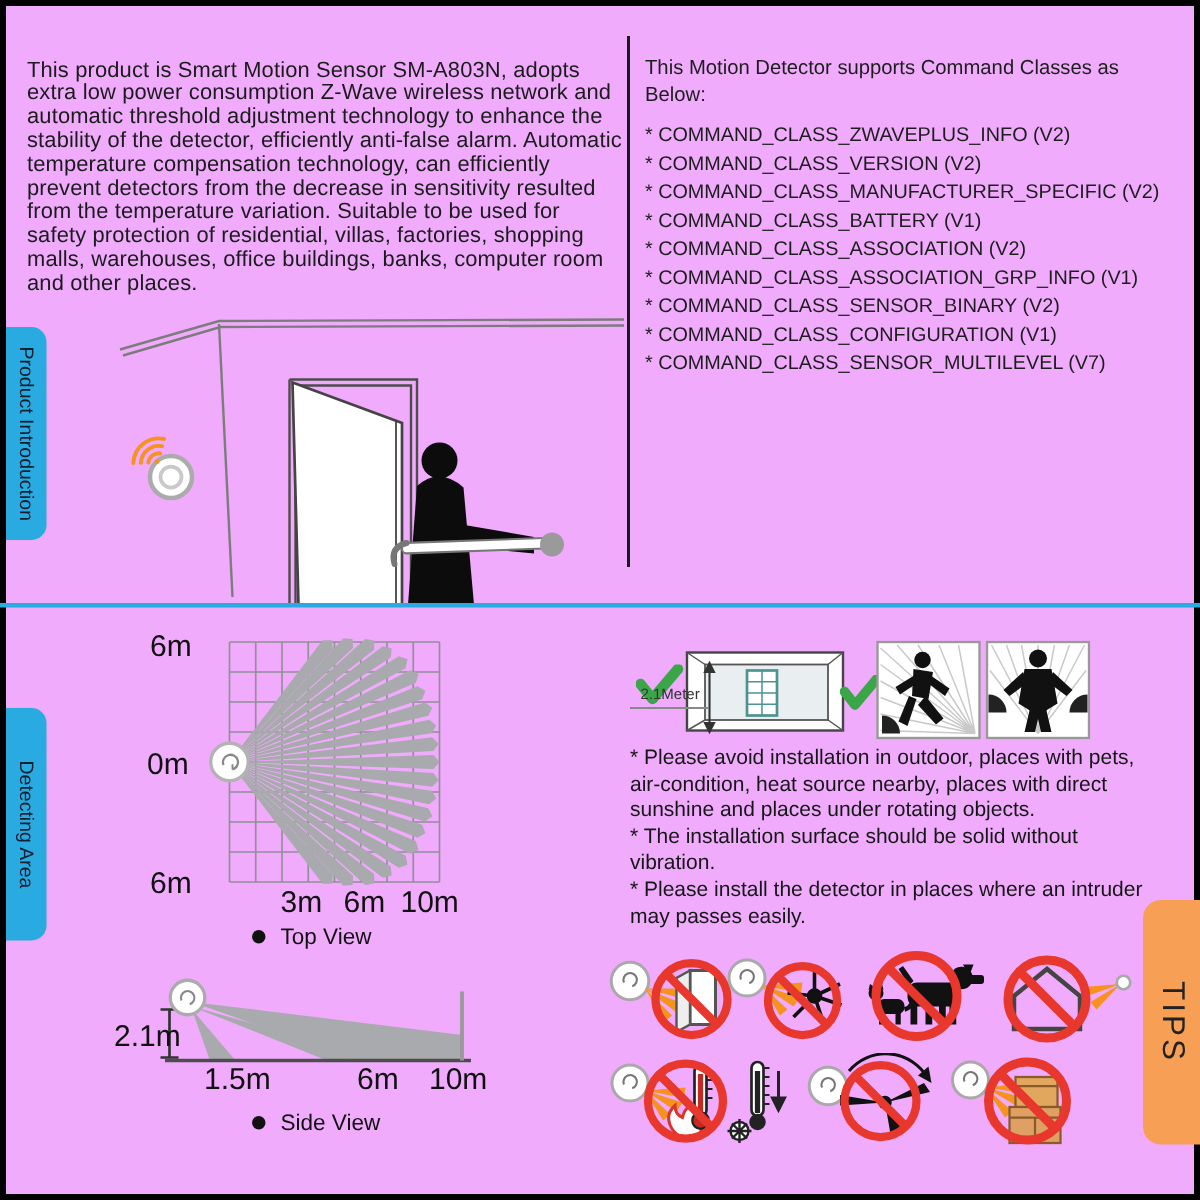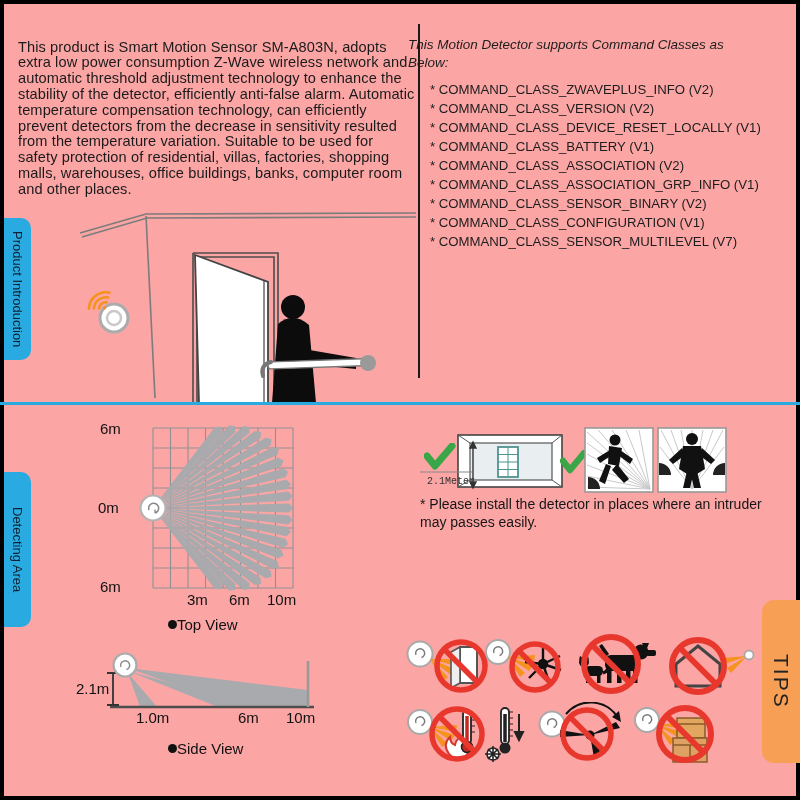"This product is Smart Motion" .page { background: #fca5a5 -> #f0abfc }
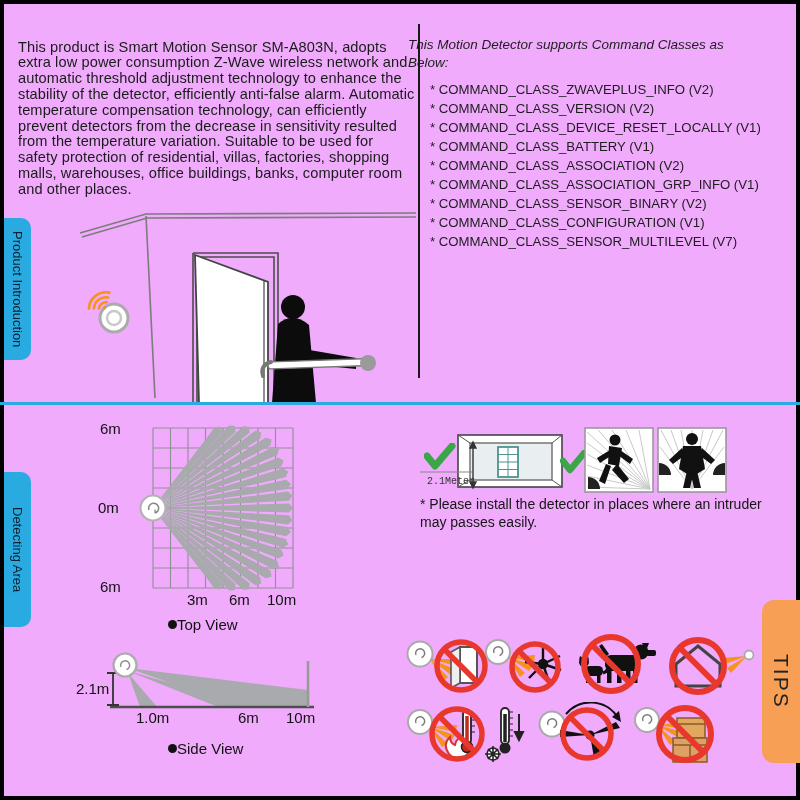"This Motion Detector supports Command" .cc-head { font-style: italic -> none; left: 408px -> 430px }
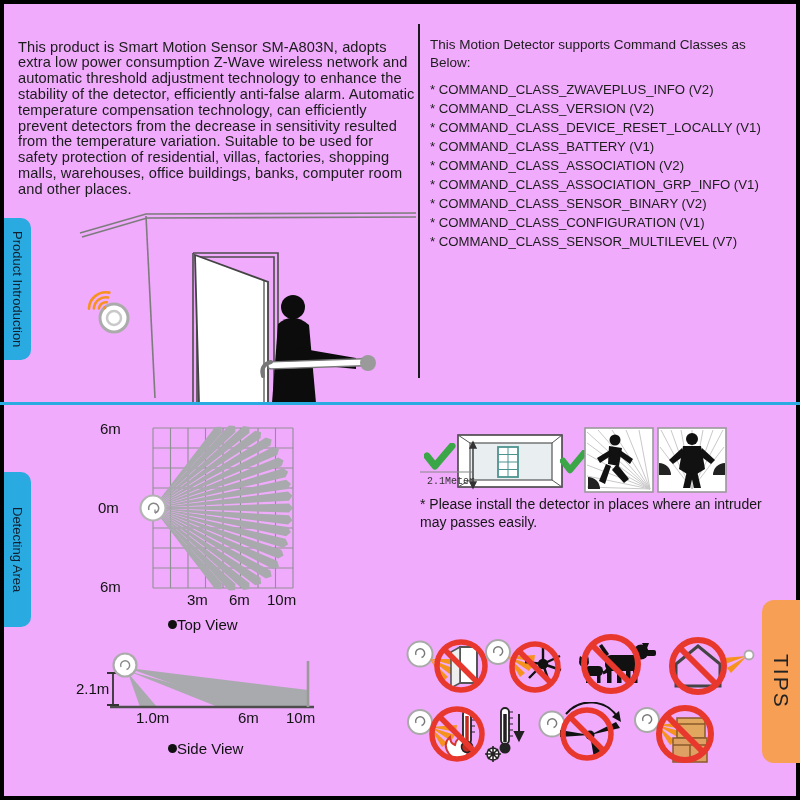"* COMMAND_CLASS_MANUFACTURER_SPECIFIC" li { html: none -> <li>* COMMAND_CLASS_MANUFACTURER_SPECIFIC (V2)</li> }
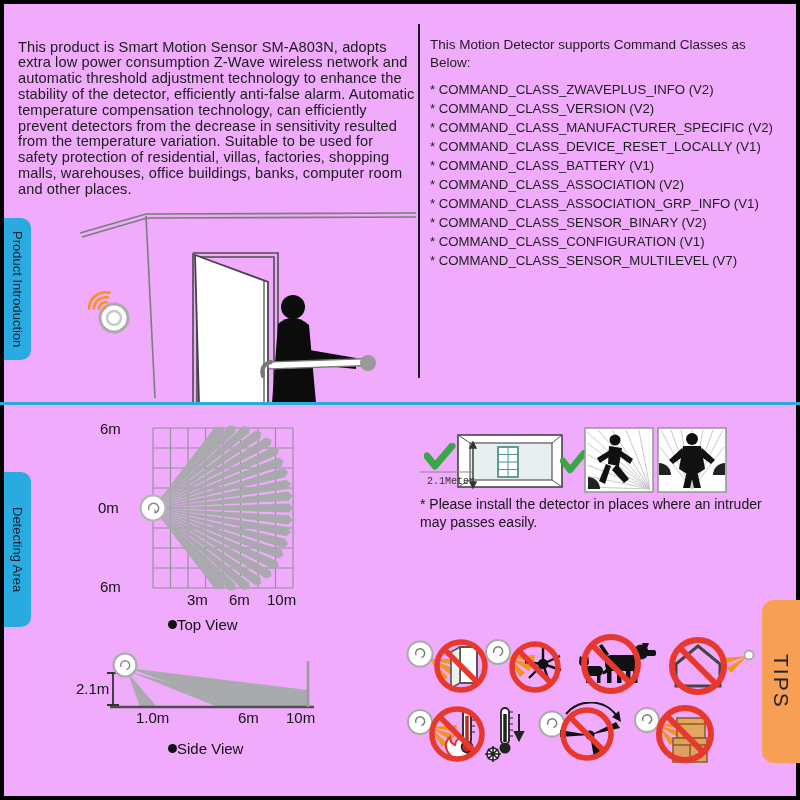"* COMMAND_CLASS_DEVICE_RESET_LOCALLY" li { html: <li>* COMMAND_CLASS_DEVICE_RESET_LOCALLY (V1)</li> -> none }
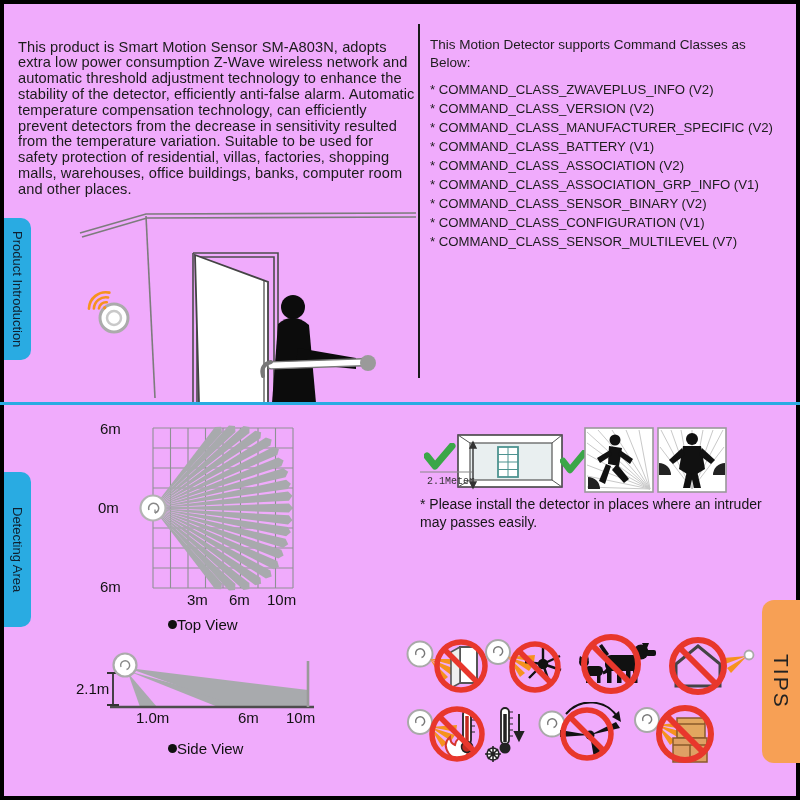"6m" .dia-label { font-size: 15px -> 20px }
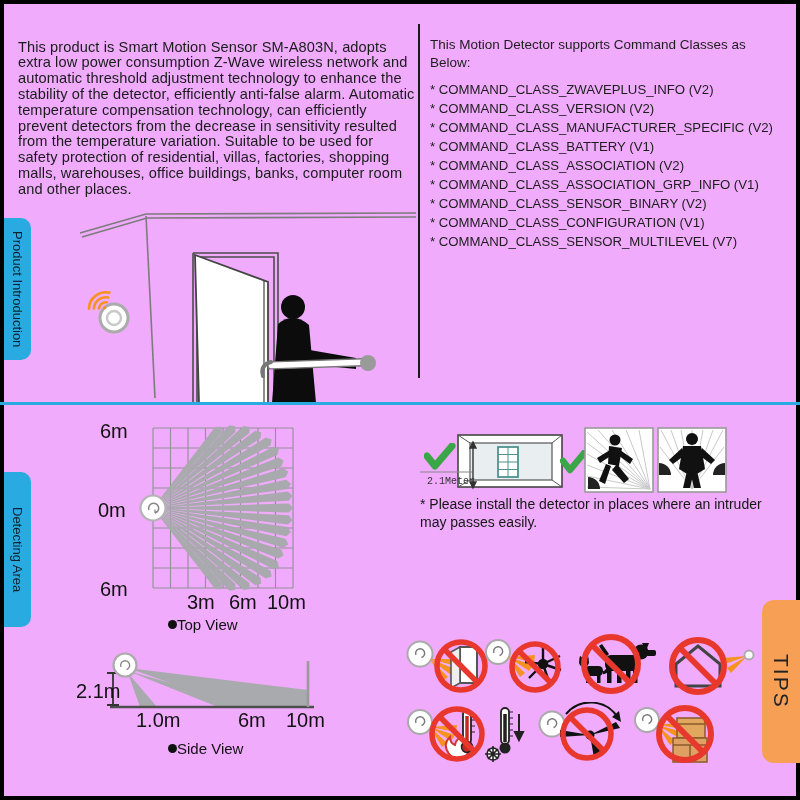"2.1Meter" span.abs { font-family: Liberation Mono, monospace -> none; top: 476px -> 458px }
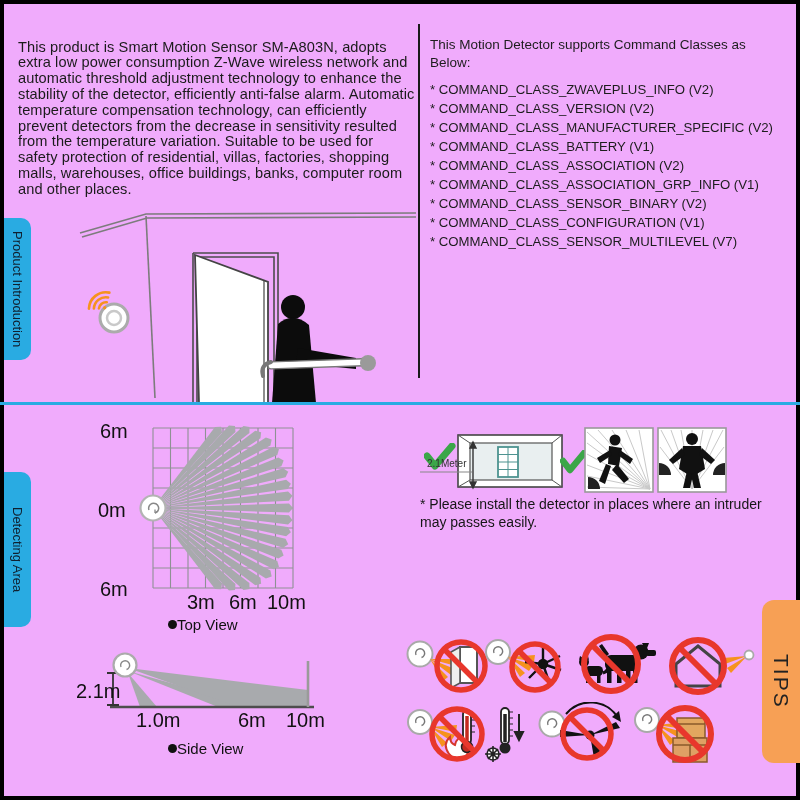"* Please avoid installation in" p { html: none -> <p>* Please avoid installation in outdoor, places with pets, air-condition, heat source nearby, places with direct sunshine and places under rotating objects.</p> }
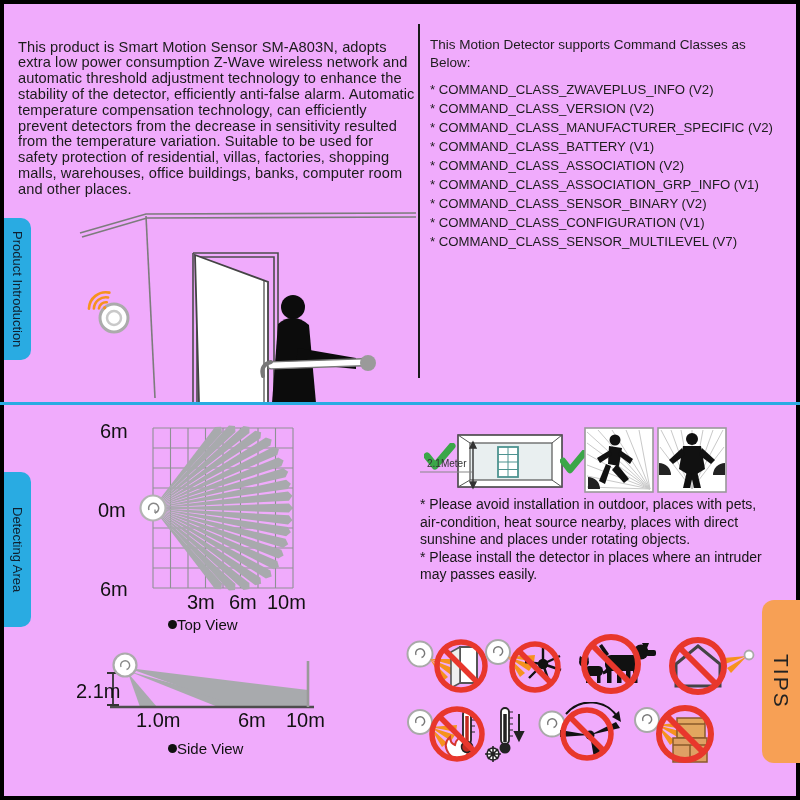"* The installation surface should" p { html: none -> <p>* The installation surface should be solid without vibration.</p> }
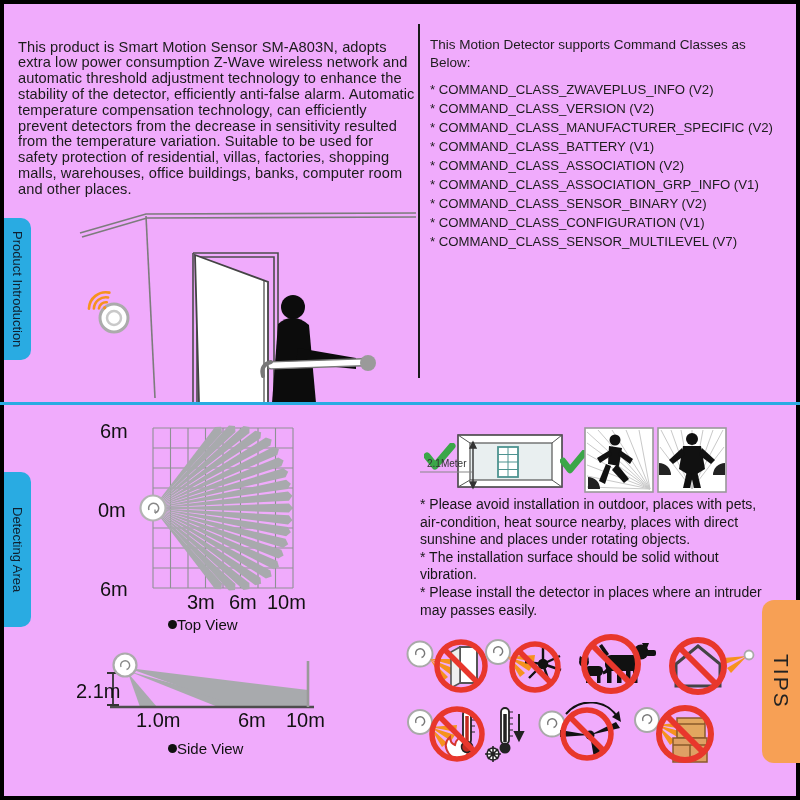"Top View" .caption { gap: none -> 10px }
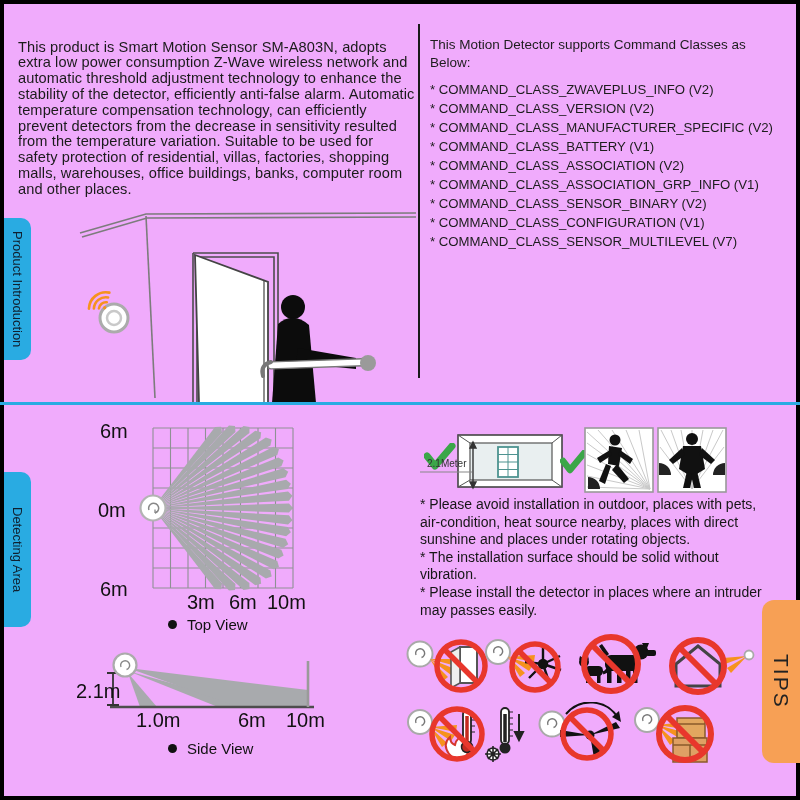"1.0m" span.abs { text: 1.0m -> 1.5m }
